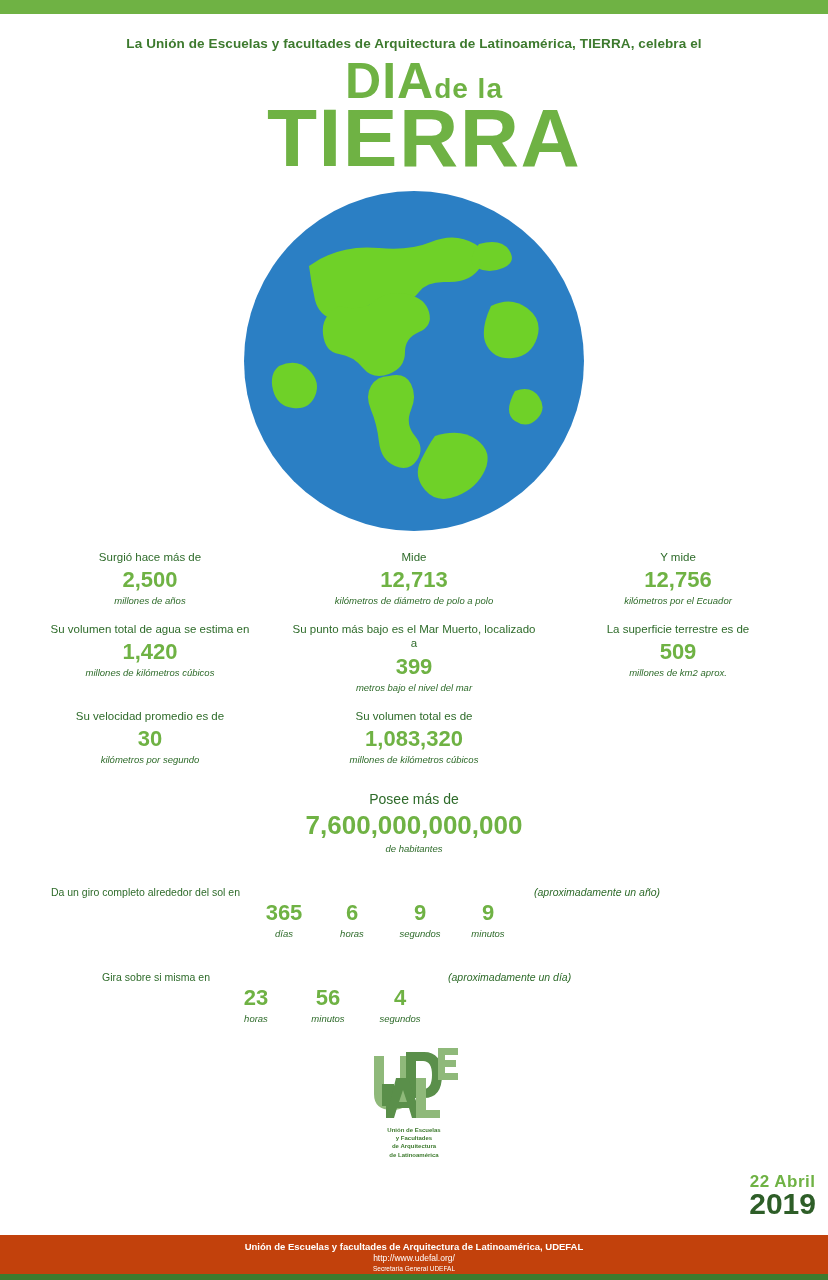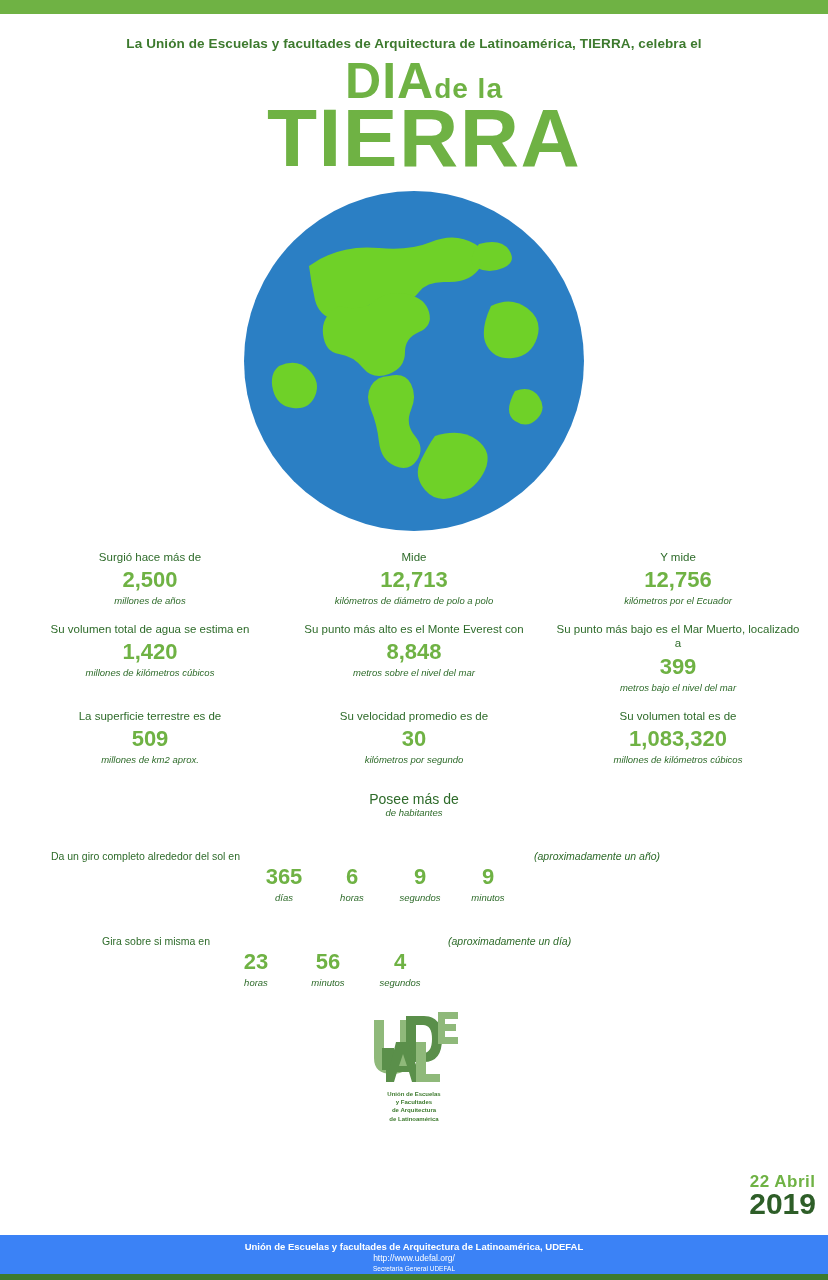"Su punto más alto es" div.fact { html: <div> <div>Su punto más alto es el Monte Everest con</div> <div>8,848</div> <div>metros sobre el nivel del mar</div> </div> -> none }
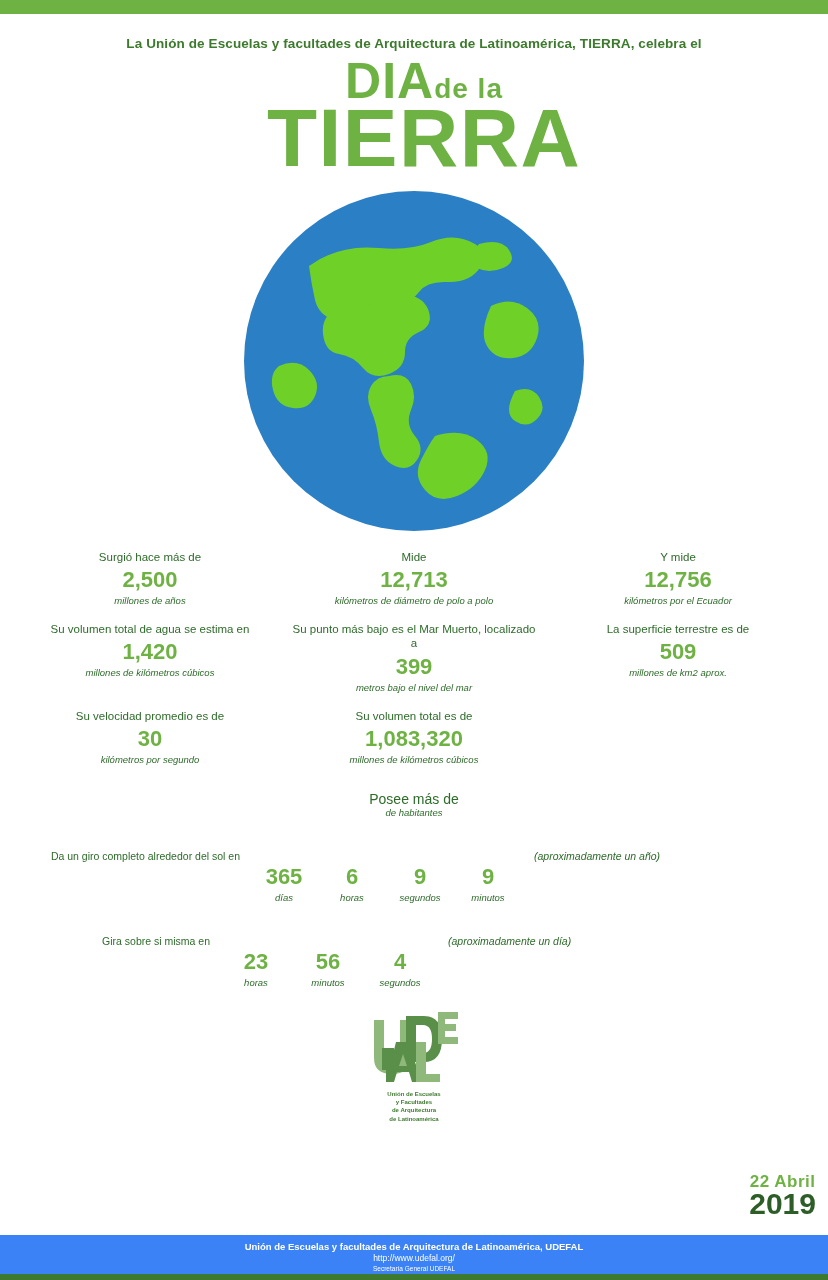"7,600,000,000,000" div.num { html: none -> <div>7,600,000,000,000</div> }
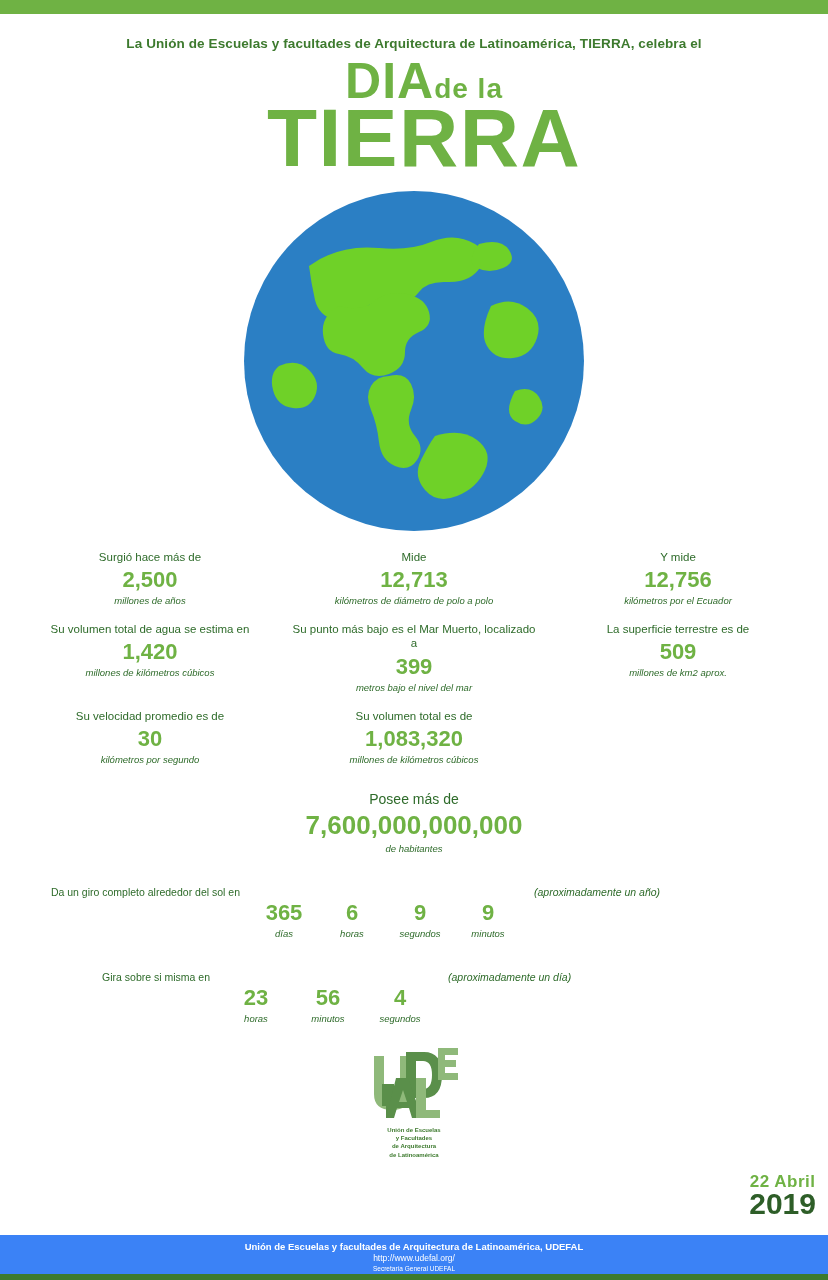"Unión de Escuelas y facultades de Arquitectura de Latinoamérica," .footer { background: #3b82f6 -> #c2410c }
